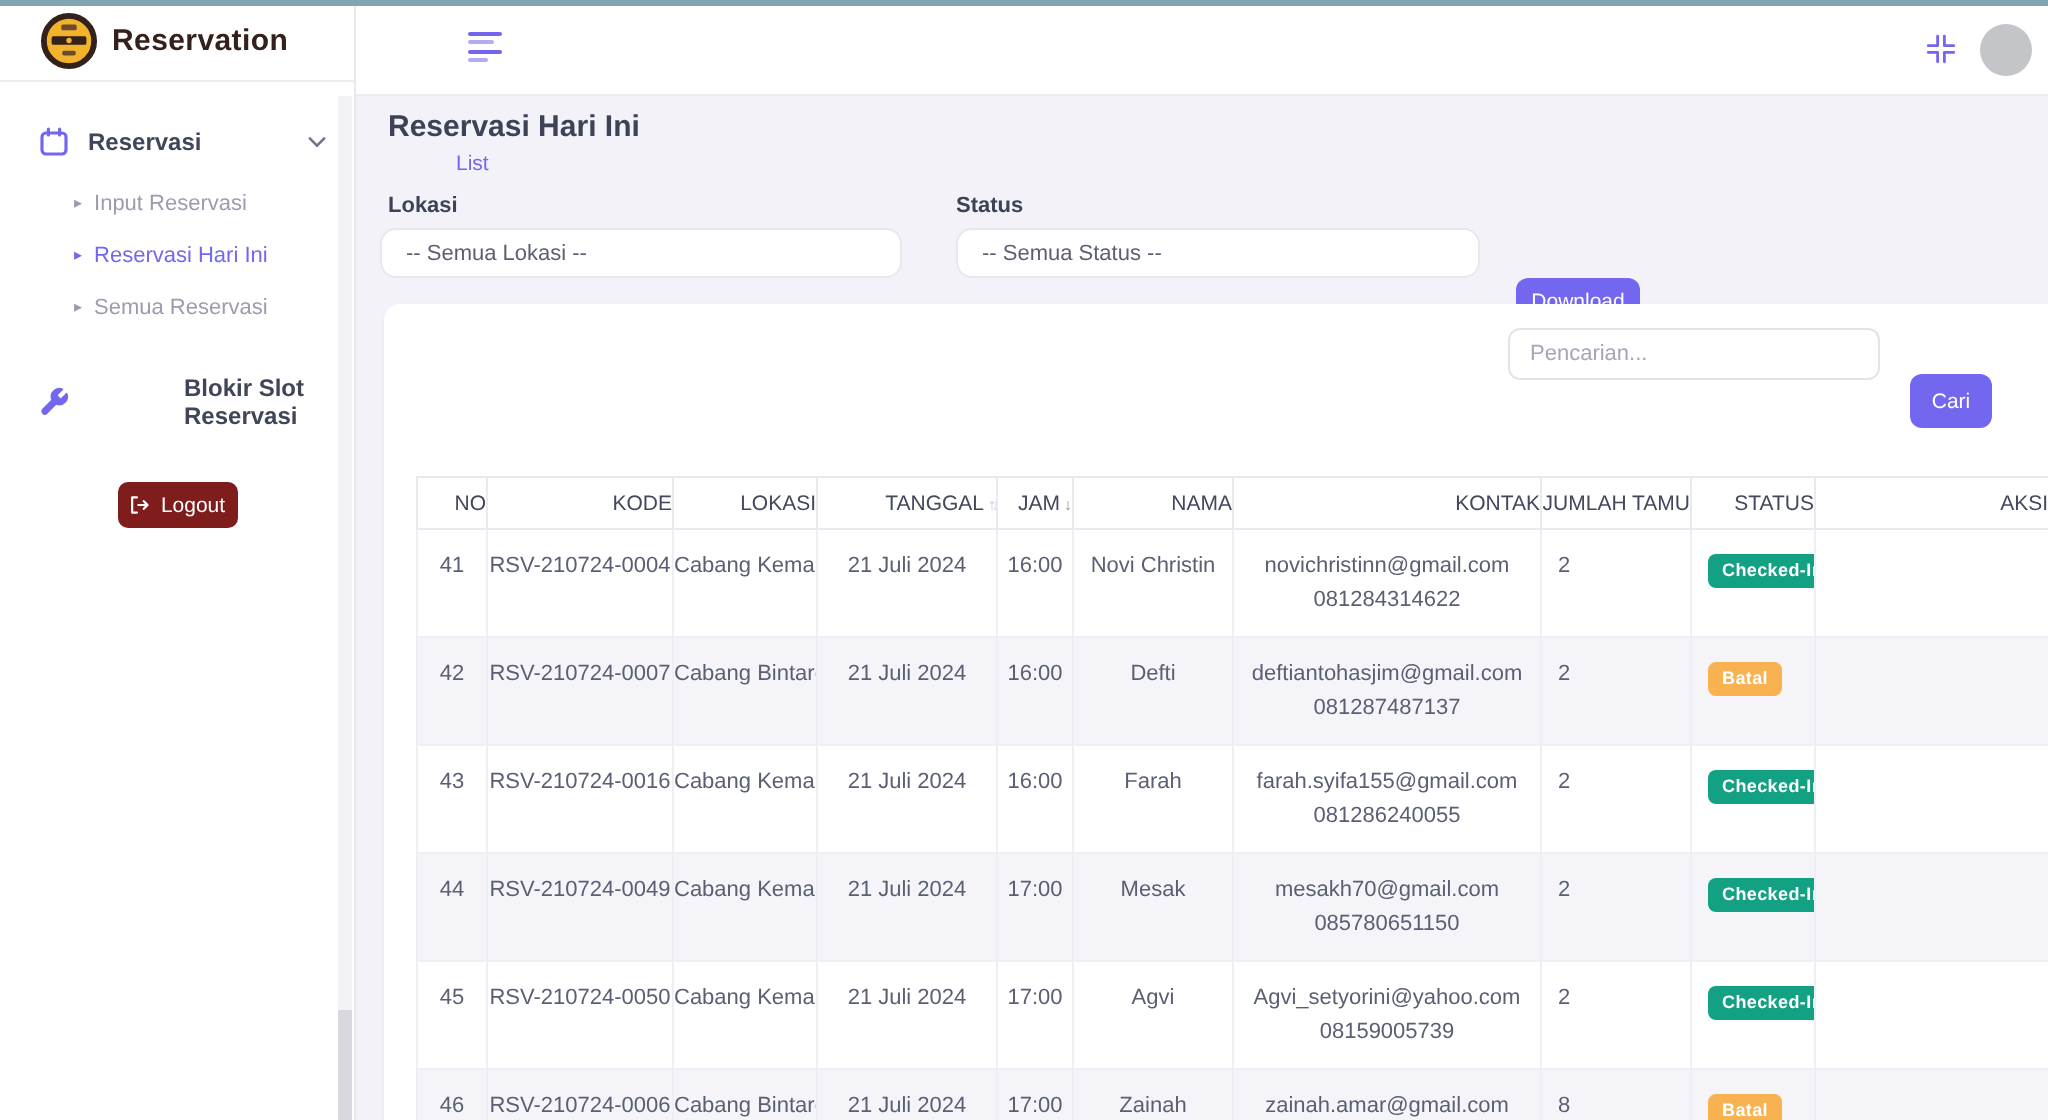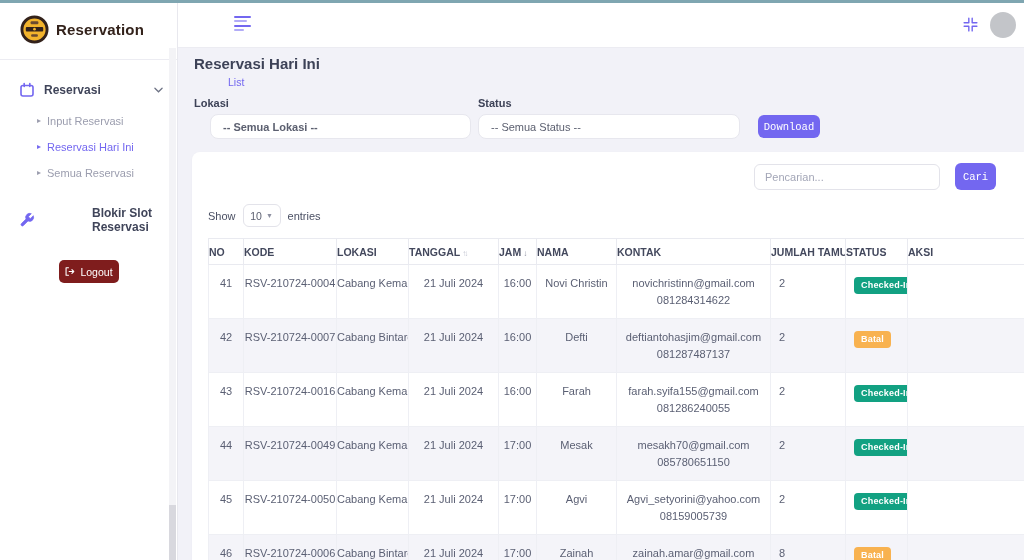"Reservation" .brand { height: 60px -> 41px }
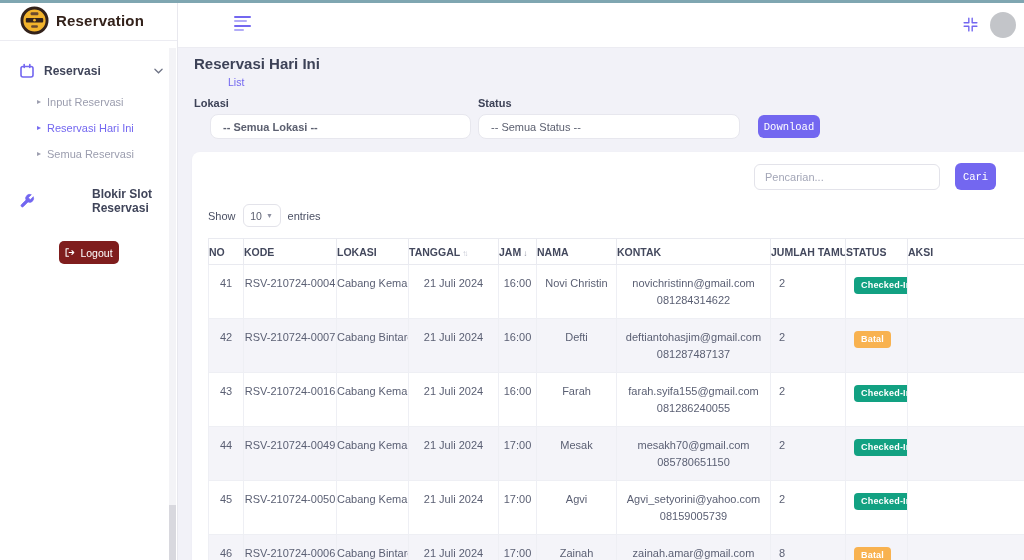"-- Semua Lokasi --" .sel-lokasi { font-weight: bold -> none; left: 32px -> 12px }
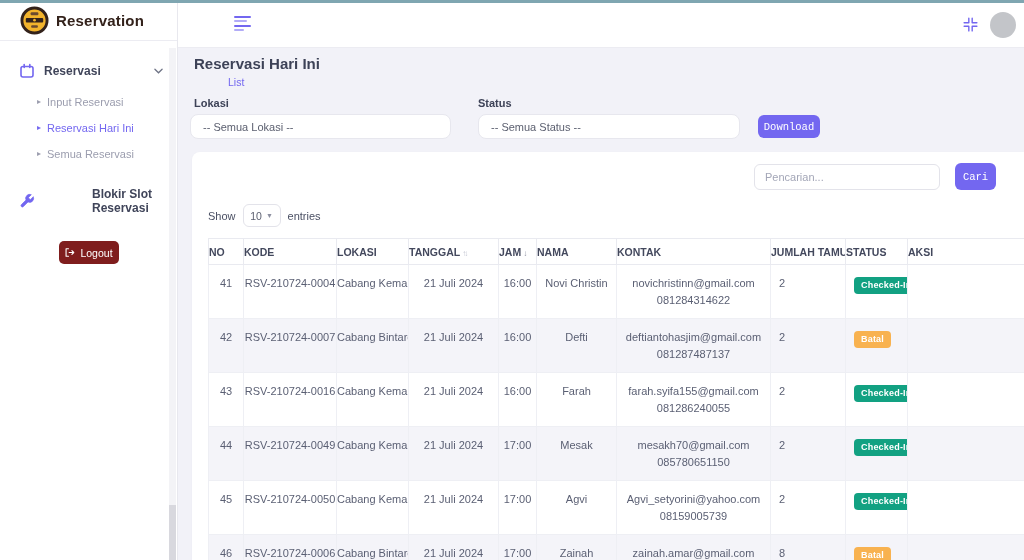"Download" .btn { font-family: Liberation Mono, monospace -> Liberation Sans, sans-serif; margin-top: none -> 24px }
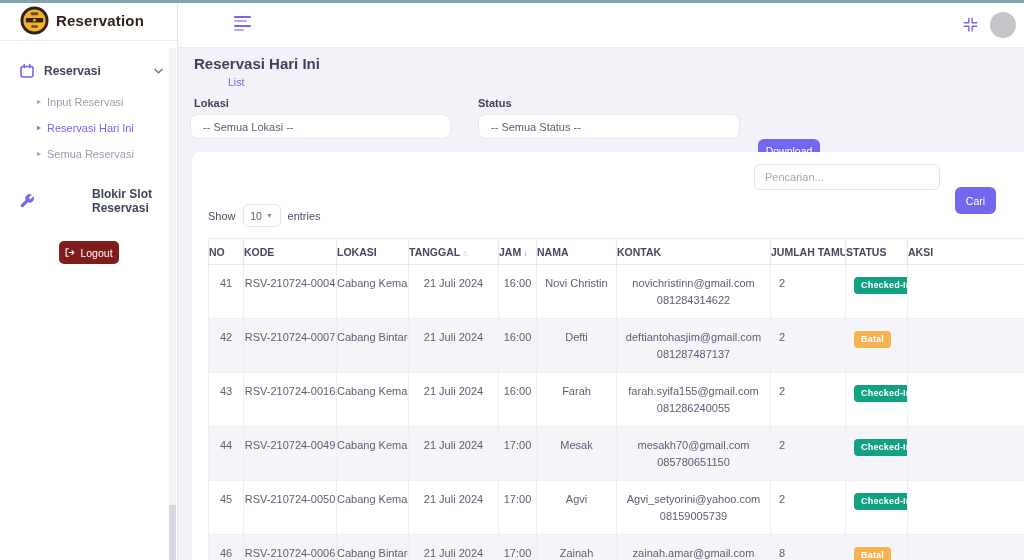"Show" div.show-entries { html: <div> <span>Show</span> <span> <span>10</span> <span>▼</span> </span> <span>entries</span> </div> -> none }
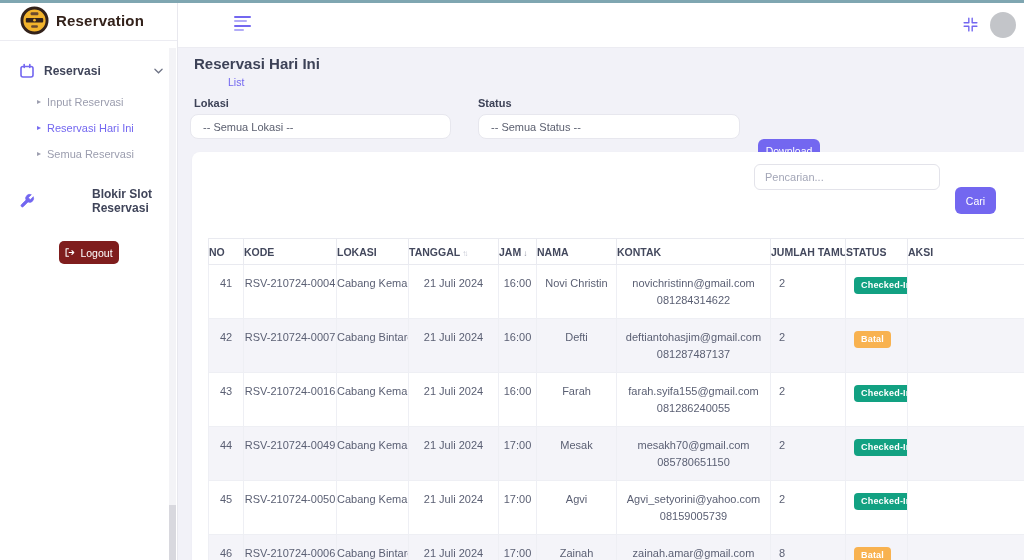"NO" th { font-weight: bold -> normal; text-align: left -> right }
